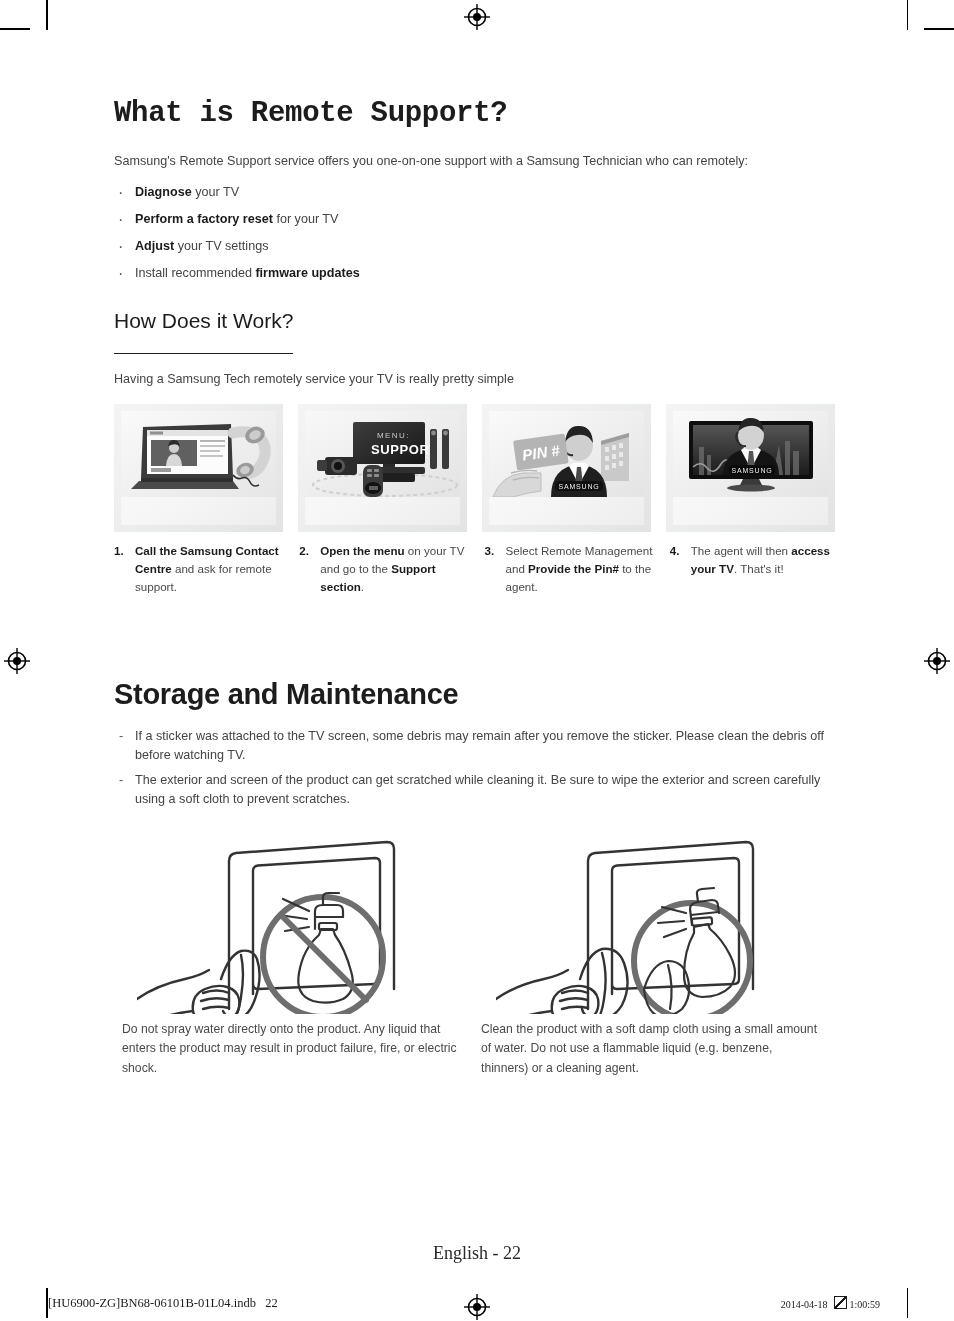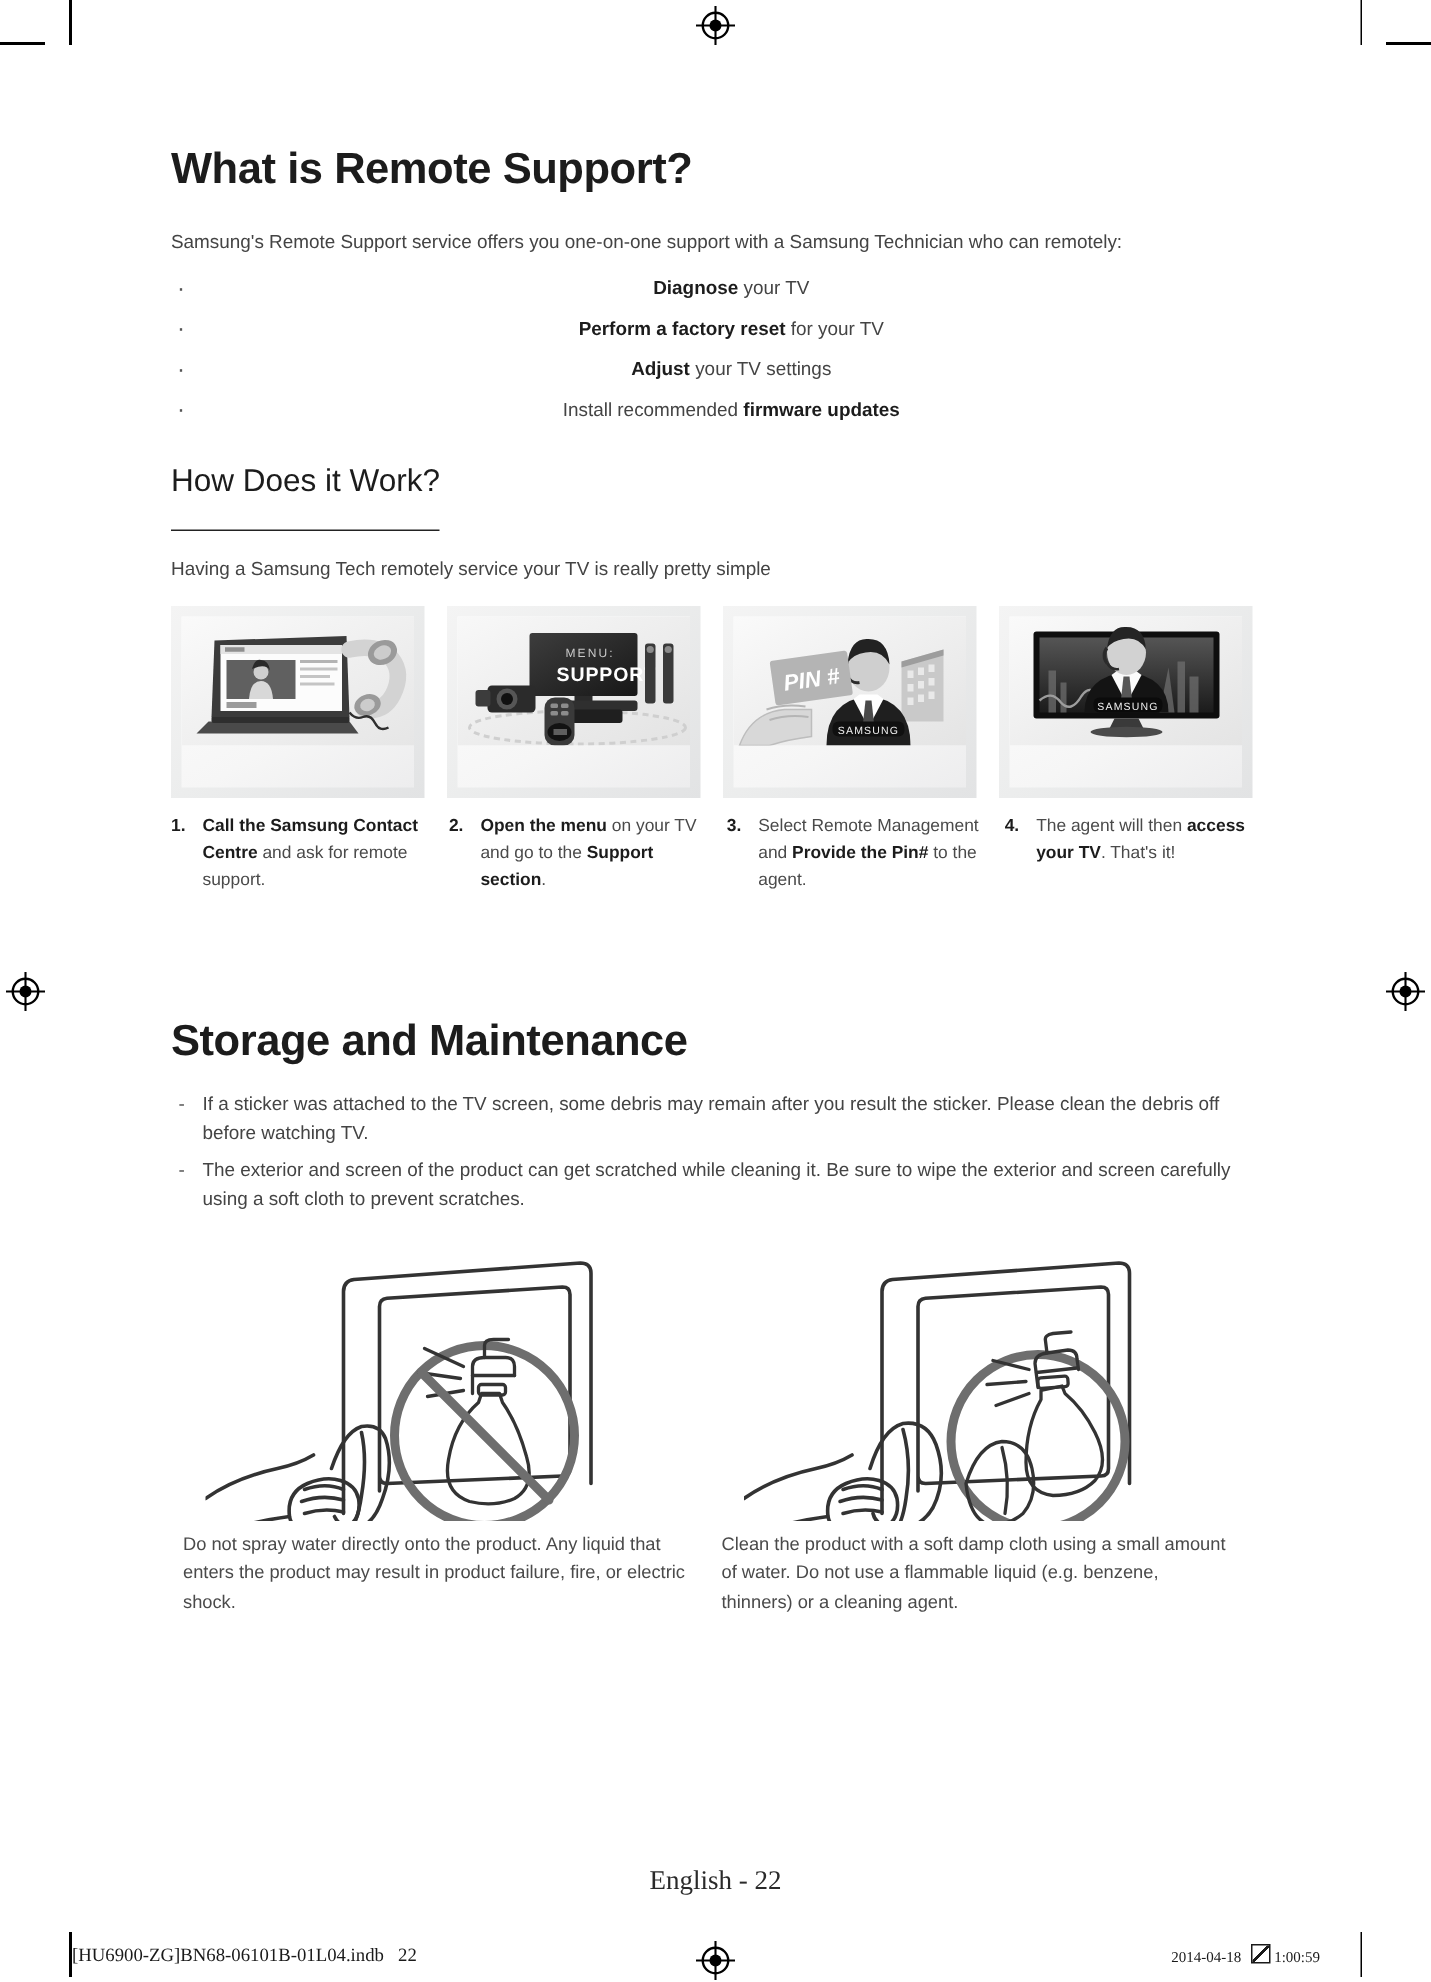"What is Remote Support?" h1.title { font-family: none -> Liberation Mono, monospace }
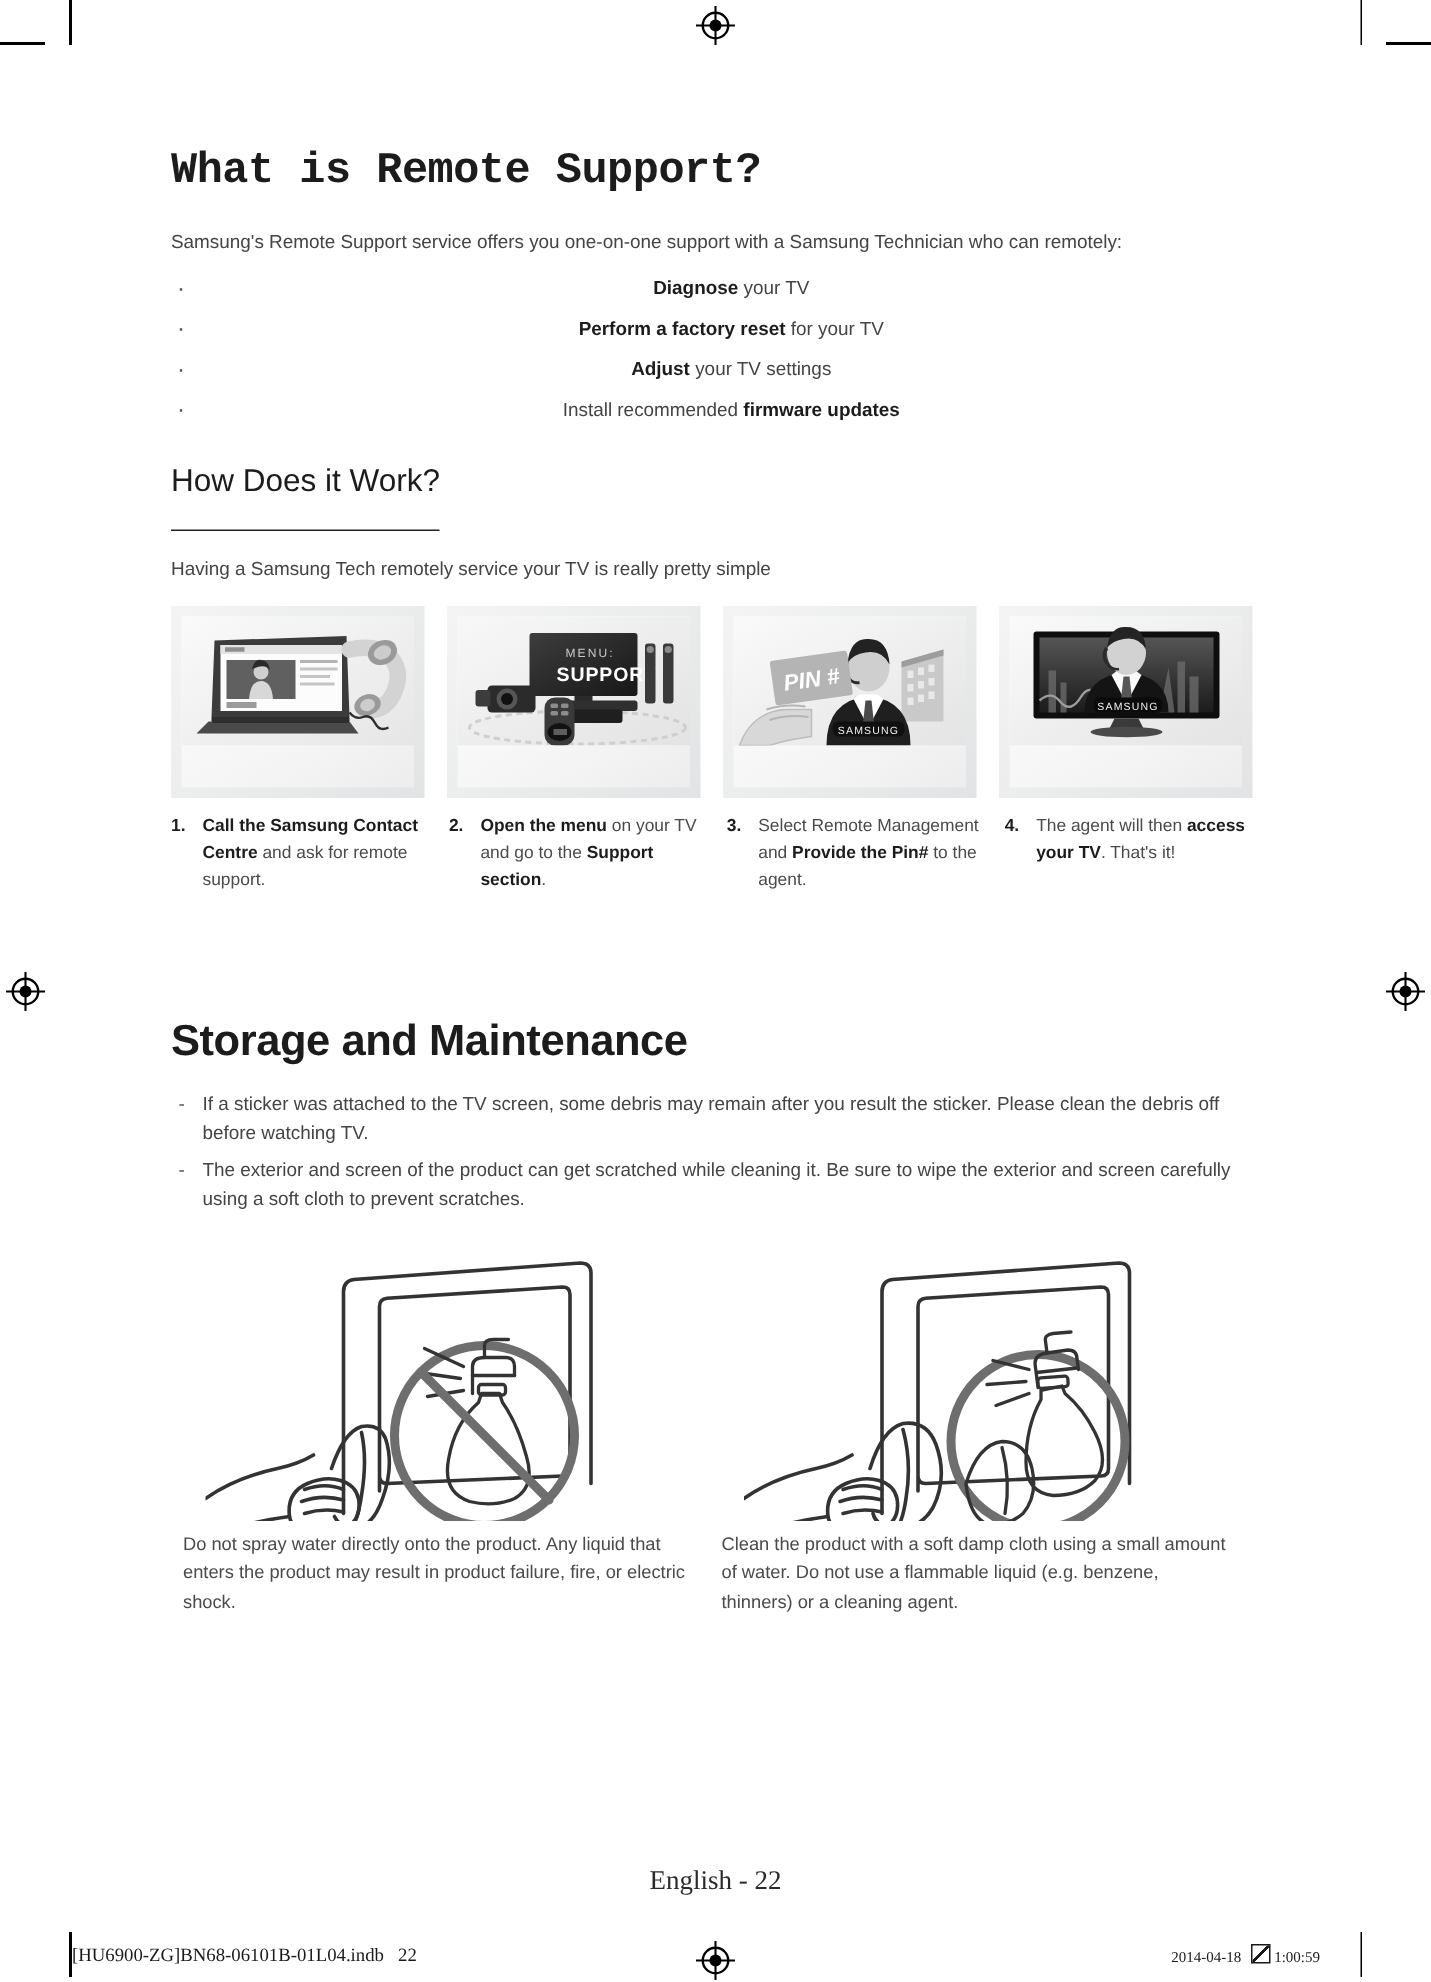"Diagnose your TV" ul.dot-list { text-align: center -> none }
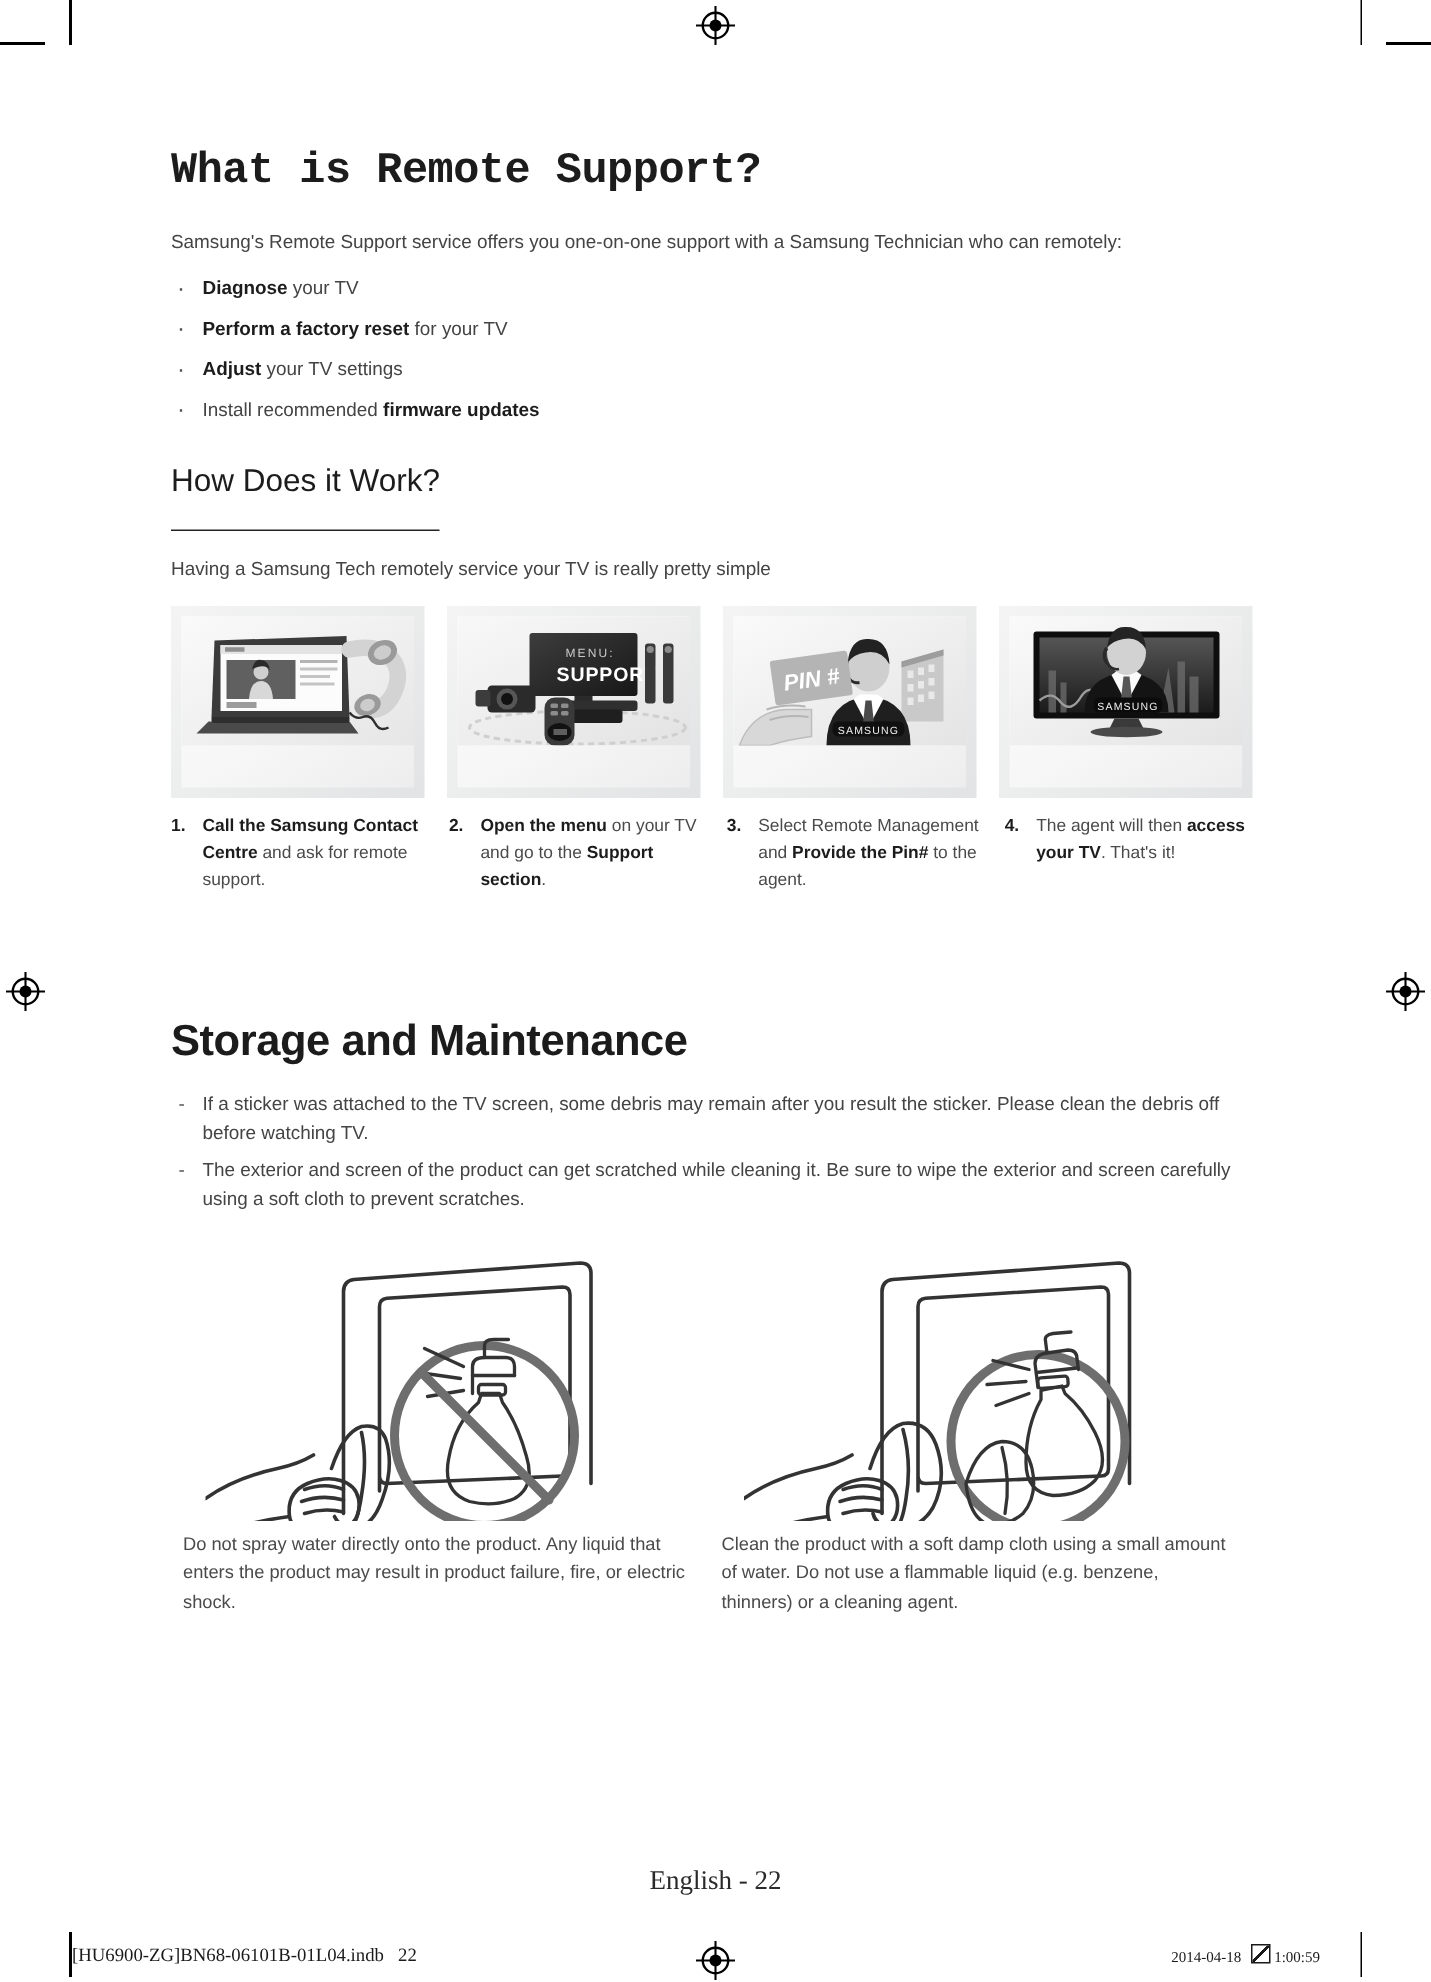"If a sticker was attached" li { text: result -> remove }
